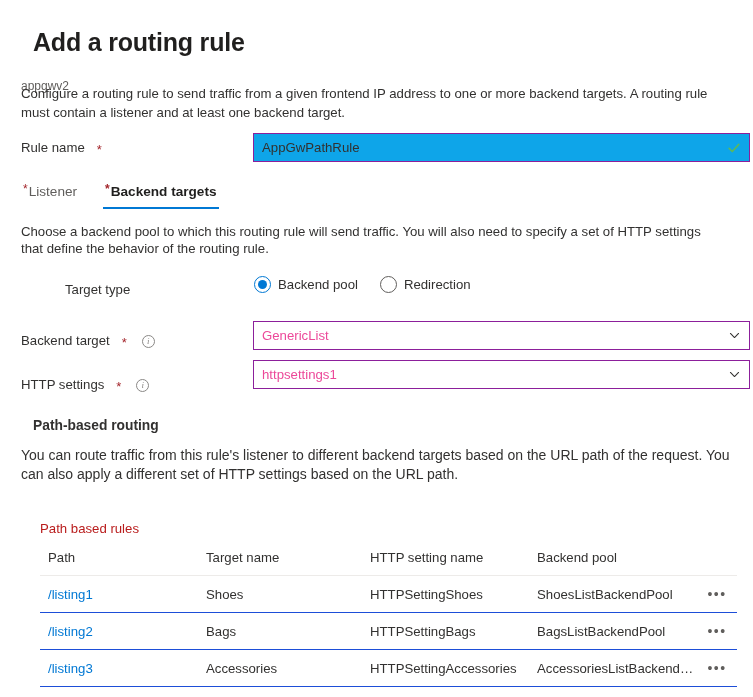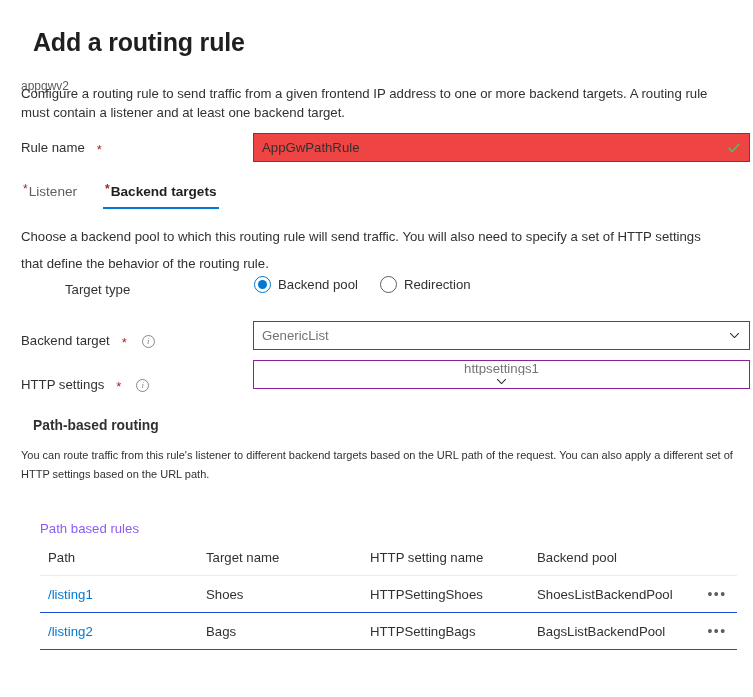"AppGwPathRule" .text-input-wrap { background: #ef4444 -> #0ea5e9 }
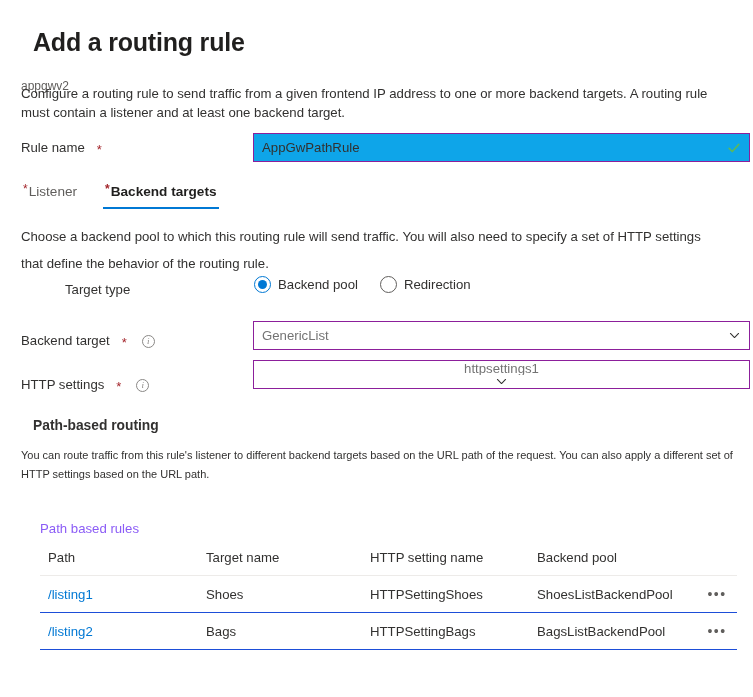"Choose a backend pool to" .tab-desc { line-height: 27px -> 17px }
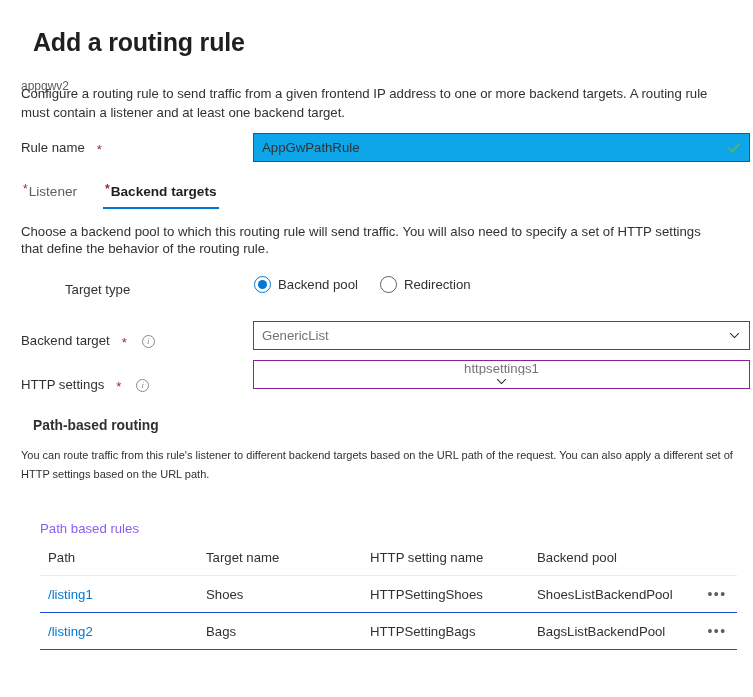"GenericList" .dropdown .dd-value { color: #737373 -> #ec4899 }
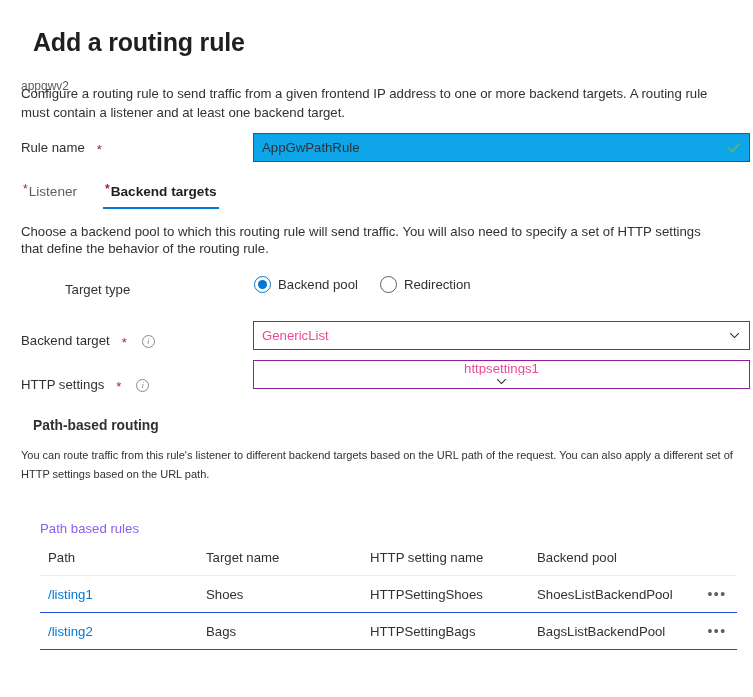"httpsettings1" div.dropdown { flex-direction: column -> none }
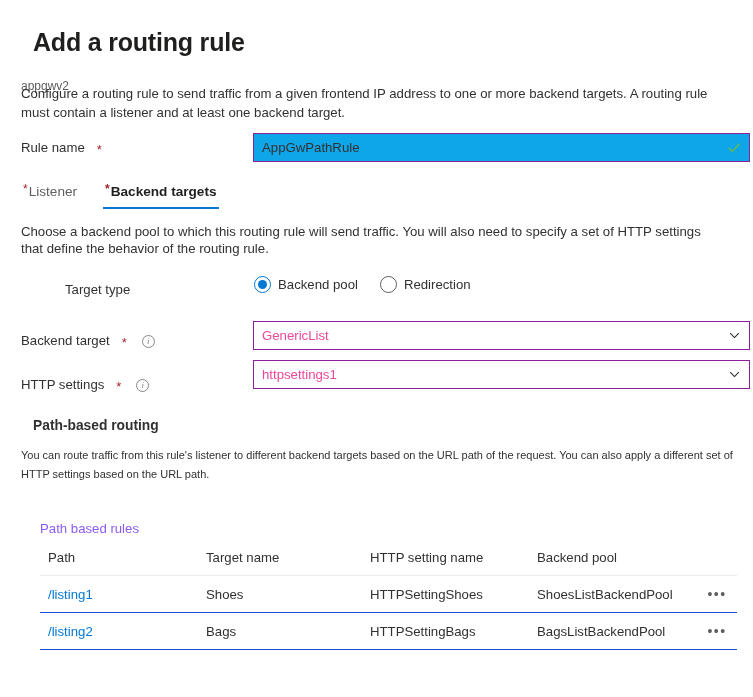"You can route traffic from" .section-desc { font-size: 11px -> 14px }
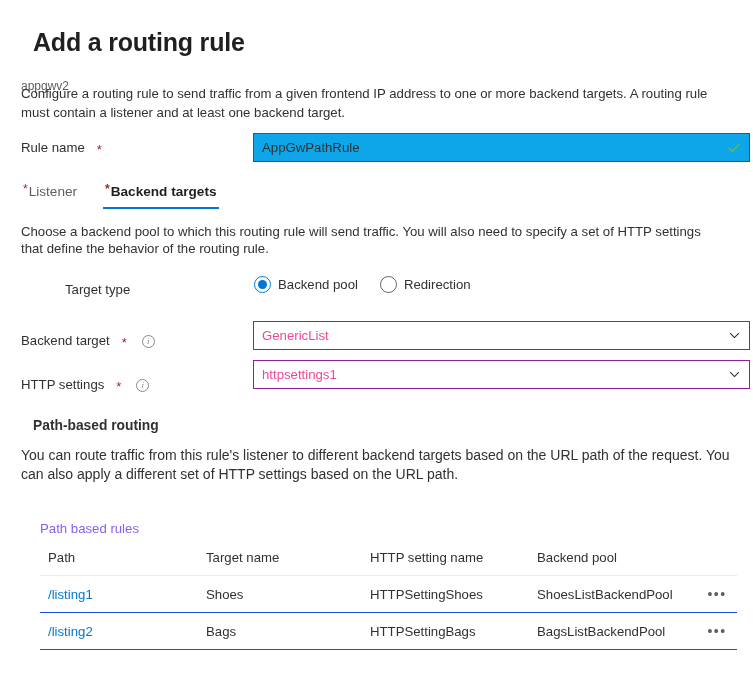"Path based rules" .table-caption { color: #8b5cf6 -> #b91c1c }
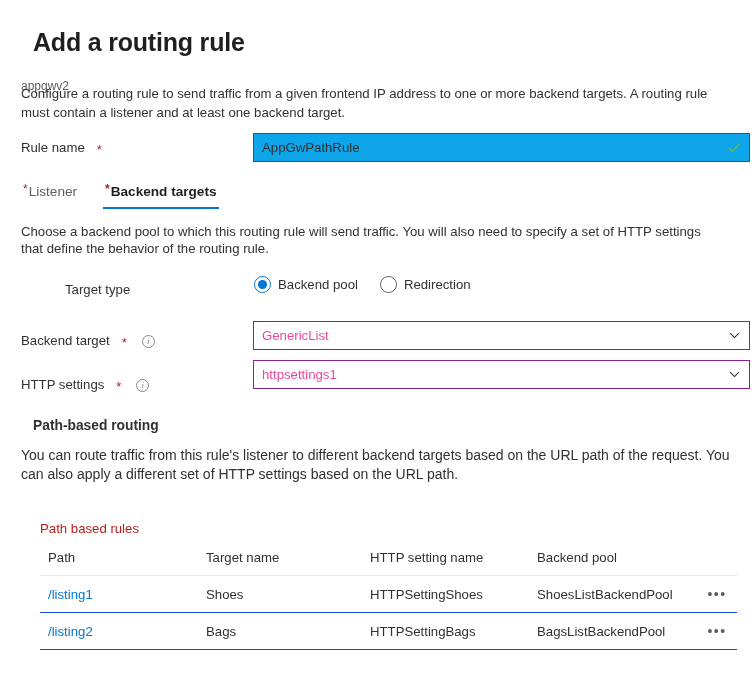"/listing3" tr { html: none -> <tr> <td> <a>/listing3</a> </td> <td>Accessories</td> <td>HTTPSettingAccessories</td> <td>AccessoriesListBackendP...</td> <td> <span>•••</span> </td> </tr> }
